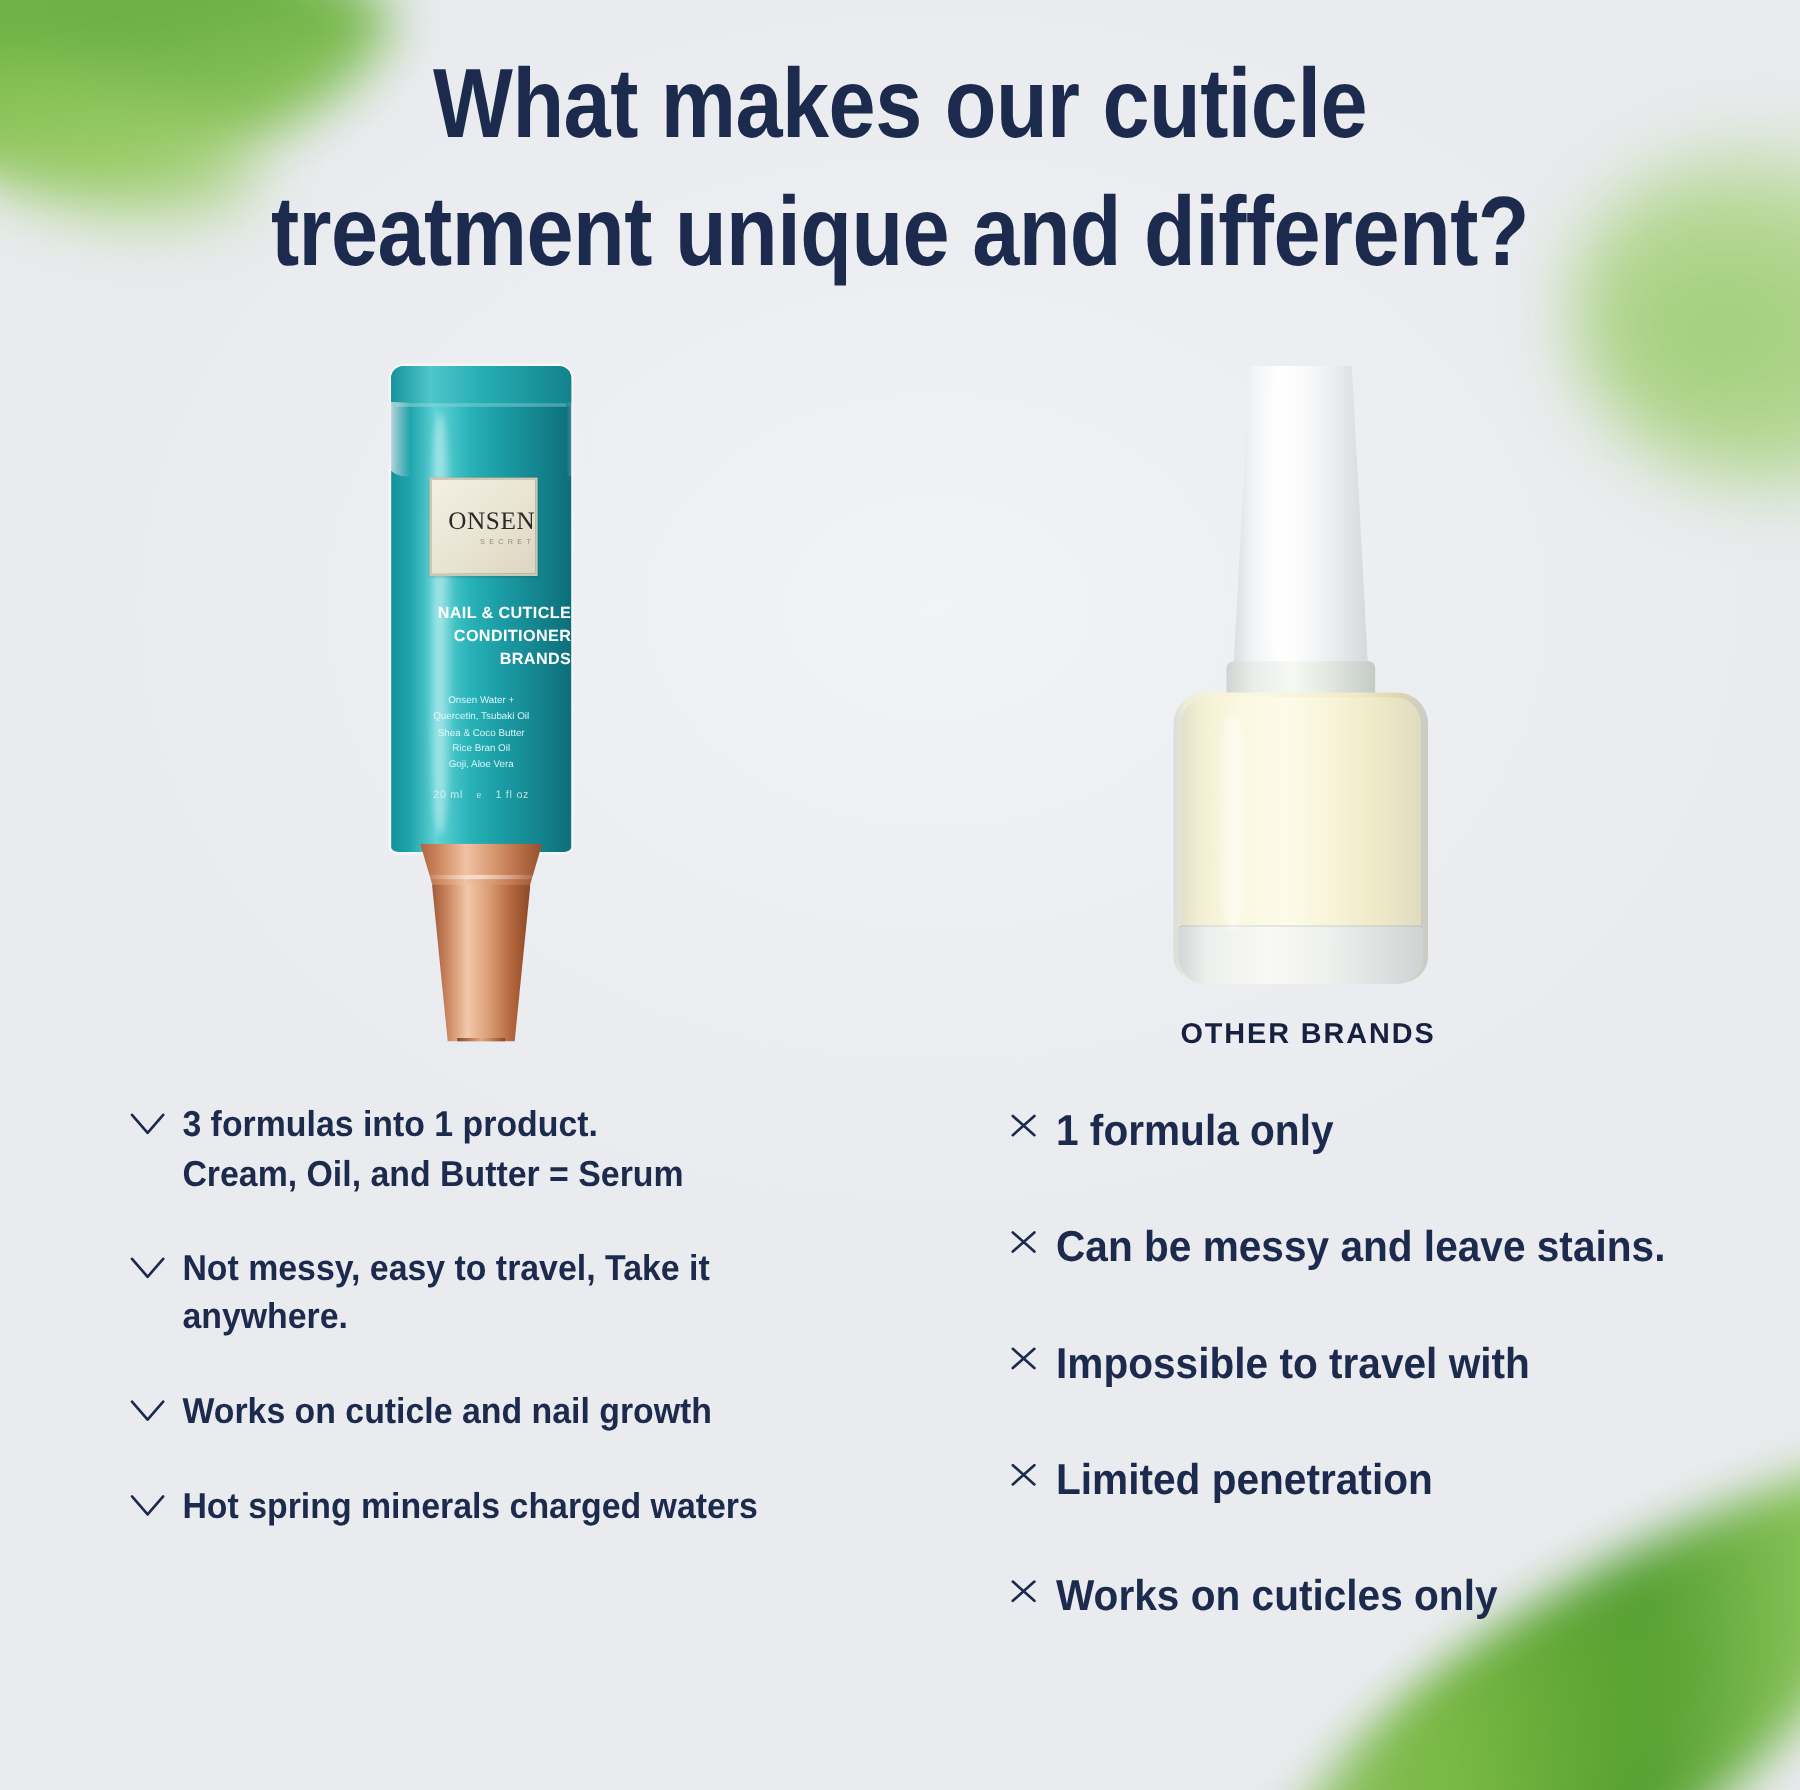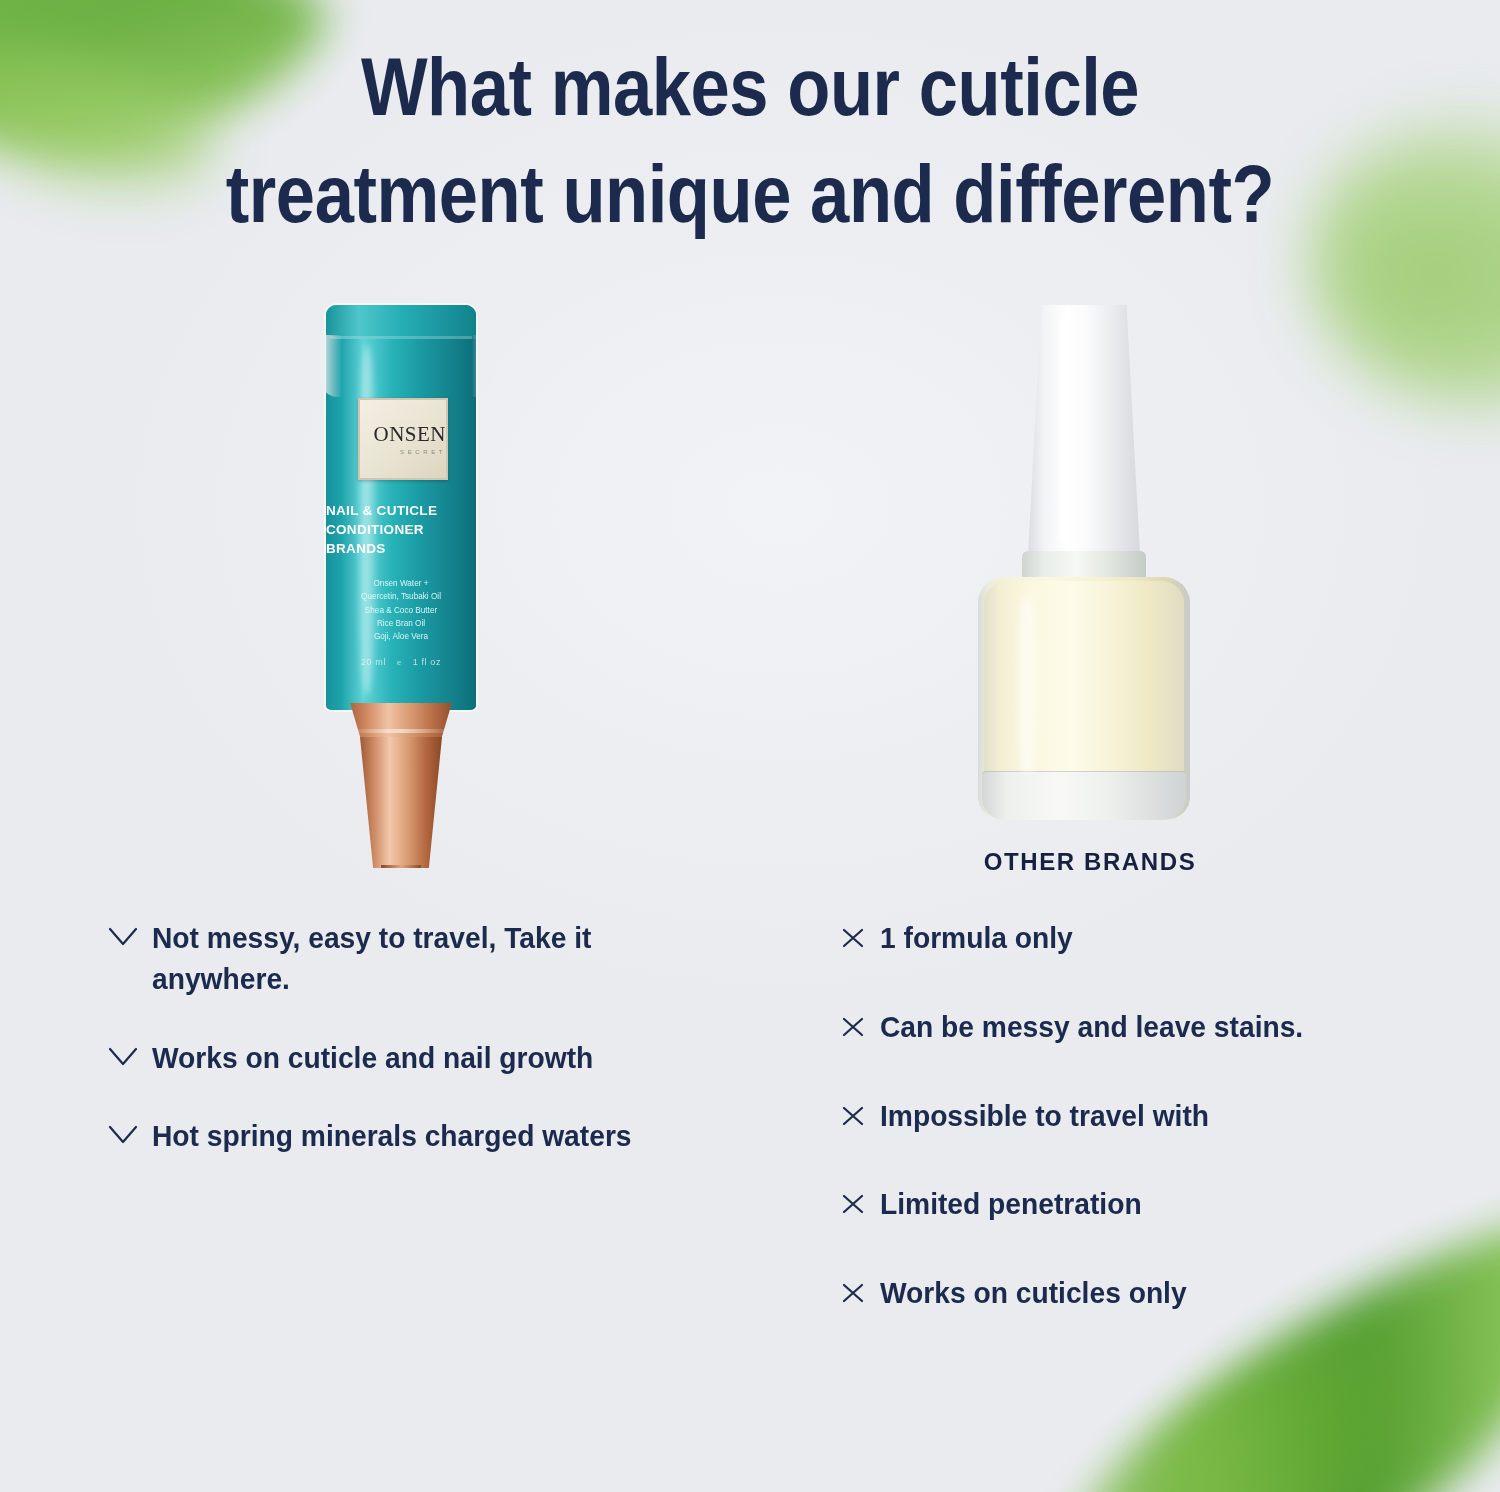"NAIL & CUTICLE" #tube-title { text-align: left -> right }
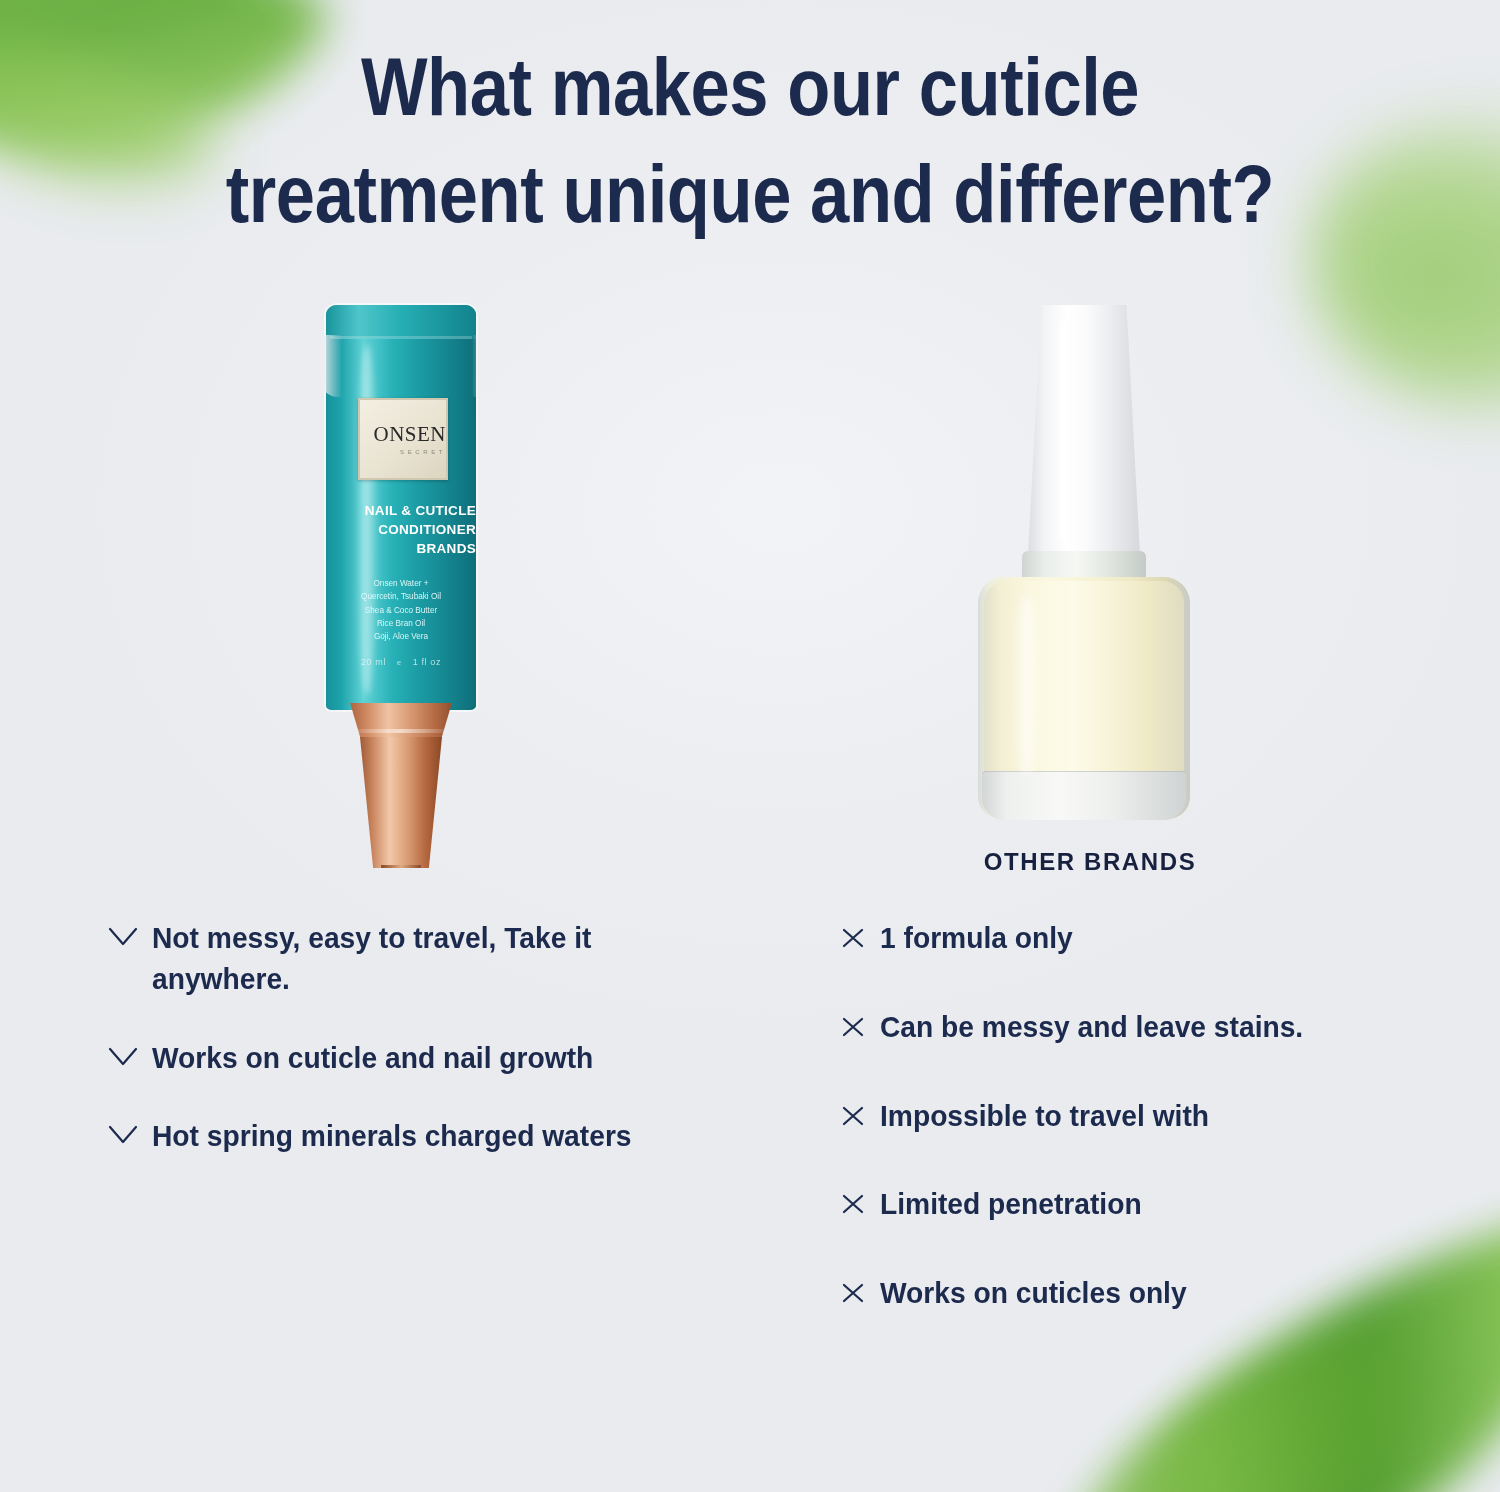"3 formulas into 1 product." div.feat { html: none -> <div> <span> <svg> <path></path> </svg> </span> <span> <span>3 formulas into 1 product.</span> <span>Cream, Oil, and Butter = Serum</span> </span> </div> }
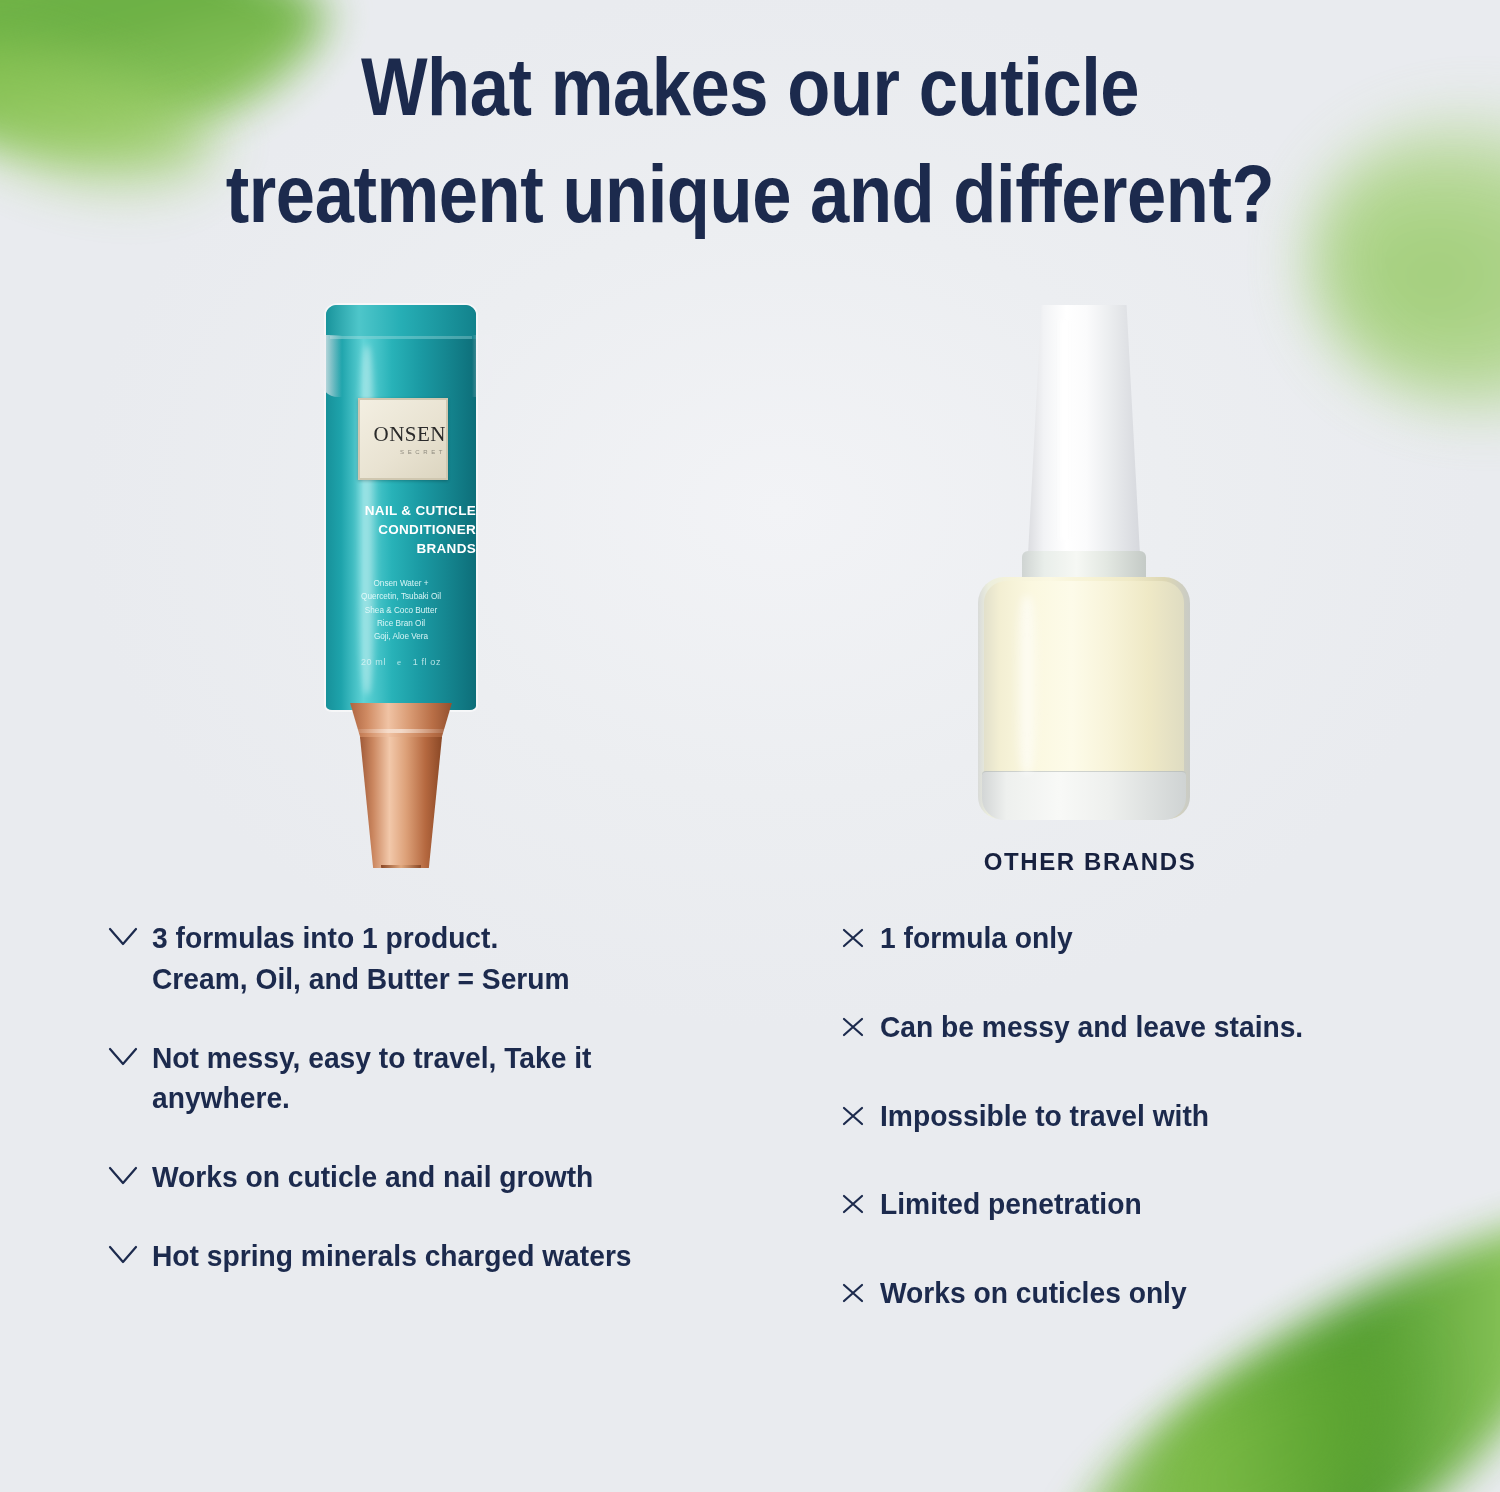"1 formula only" #col-theirs .feat { font-size: 30px -> 36px }
